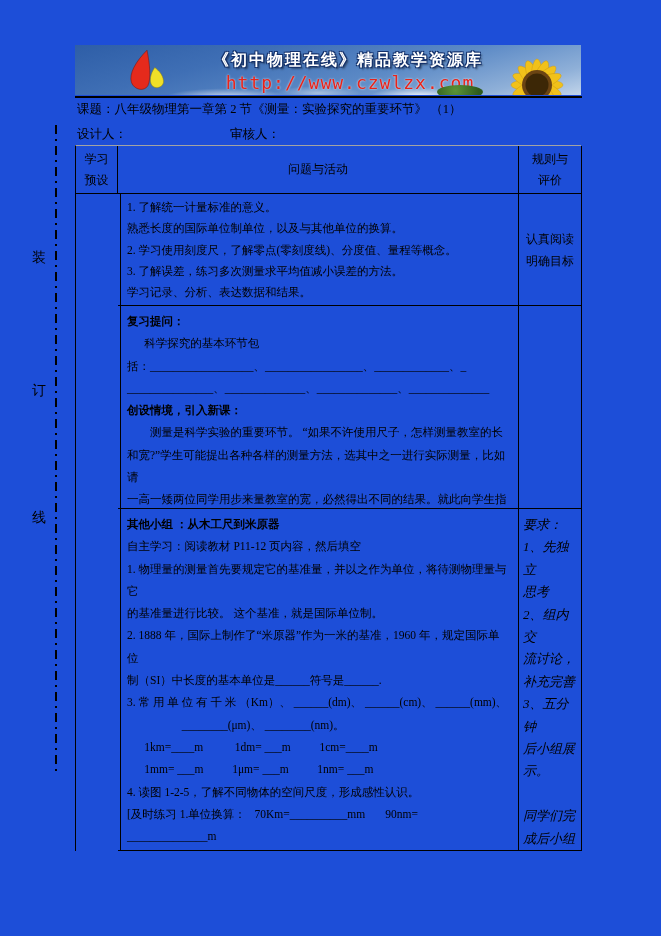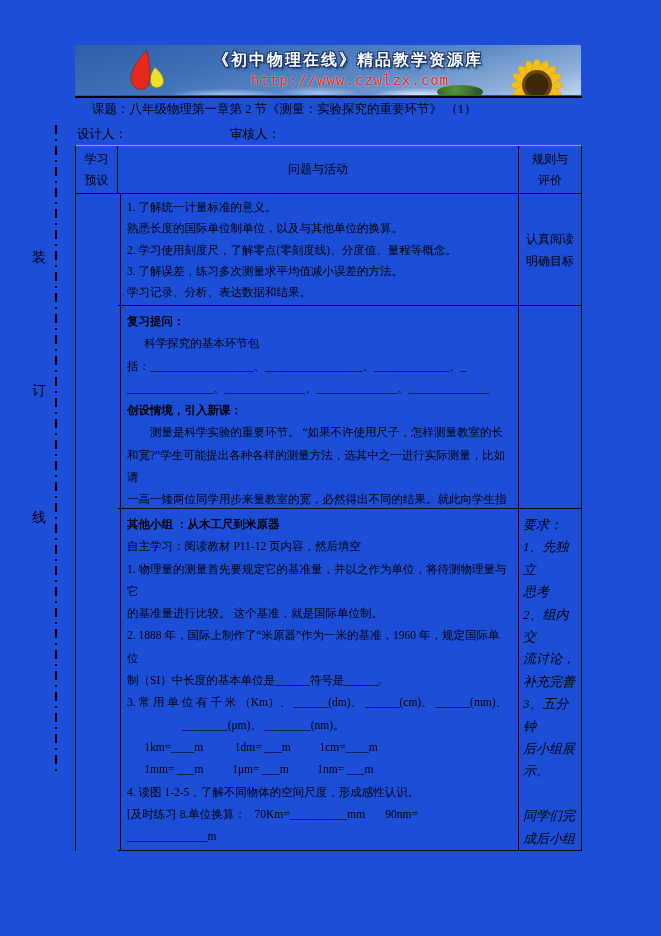"http://www.czwlzx.com" .site-url { font-size: 14px -> 18px }
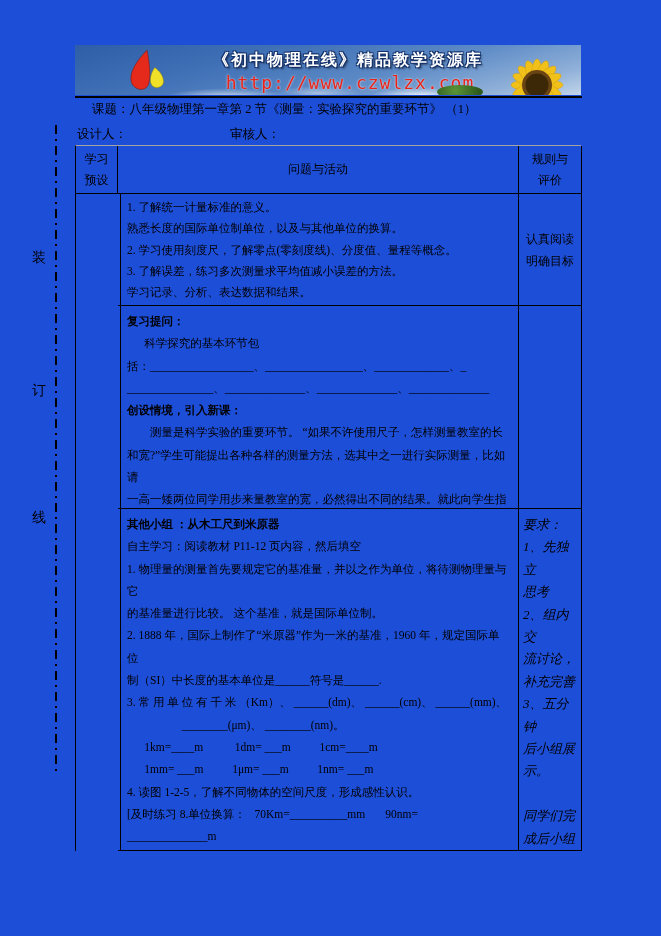"课题：八年级物理第一章第 2 节《测量：实验探究的重要环节》 （1）" .course-title { margin-left: 15px -> none }
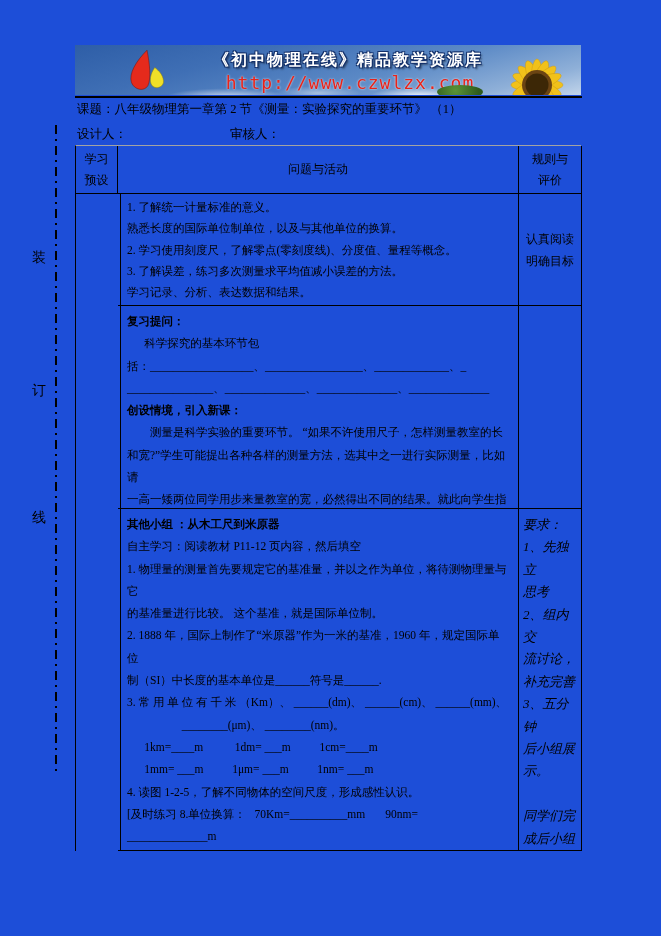"[及时练习 8.单位换算： 70Km=__________mm 90nm=" div.tline { text: 8 -> 1 }
